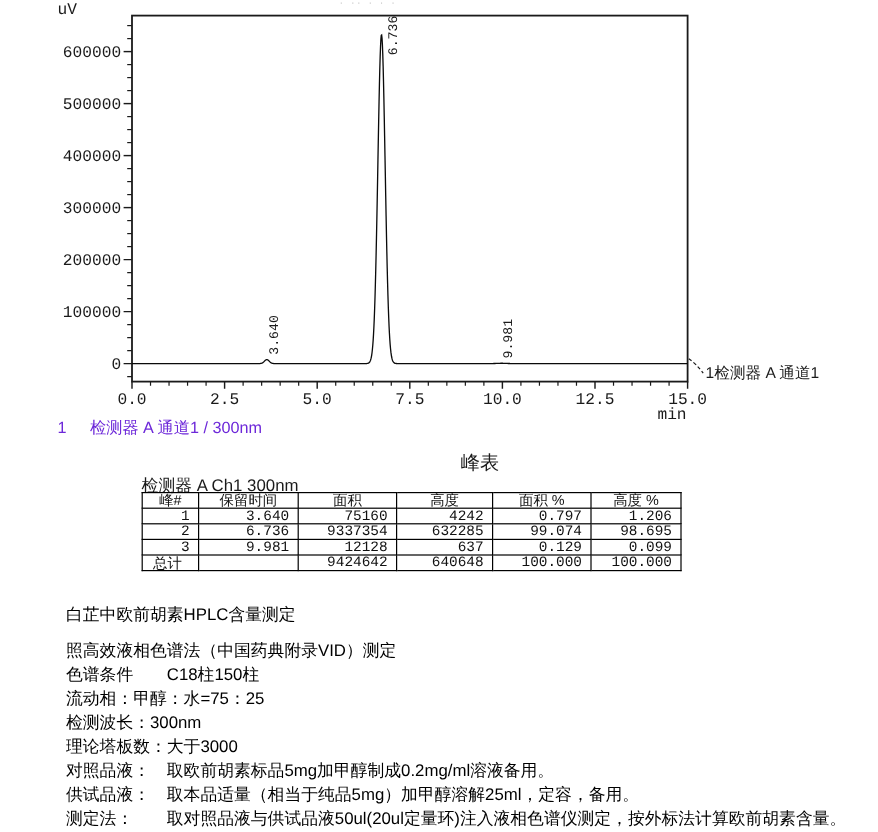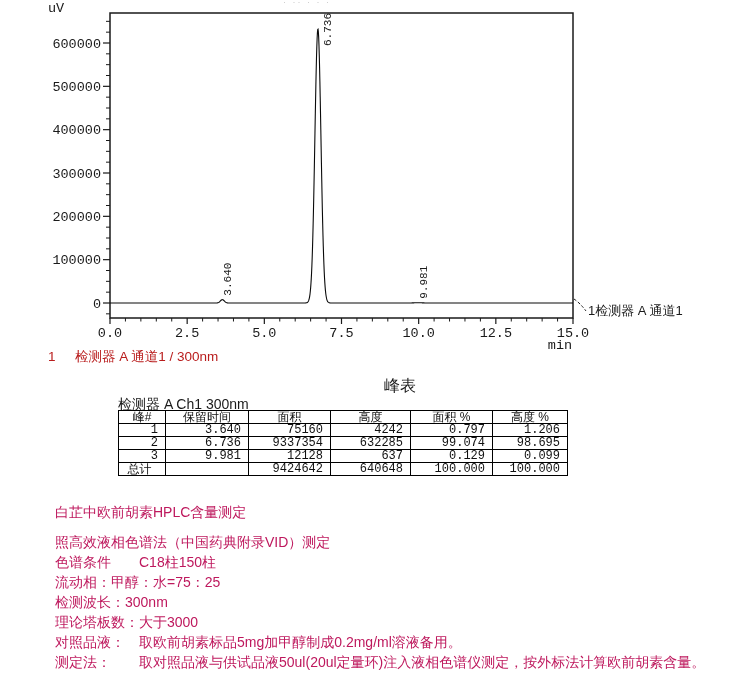"1 检测器 A 通道1 /" #channel-line { color: #b91c1c -> #6d28d9 }
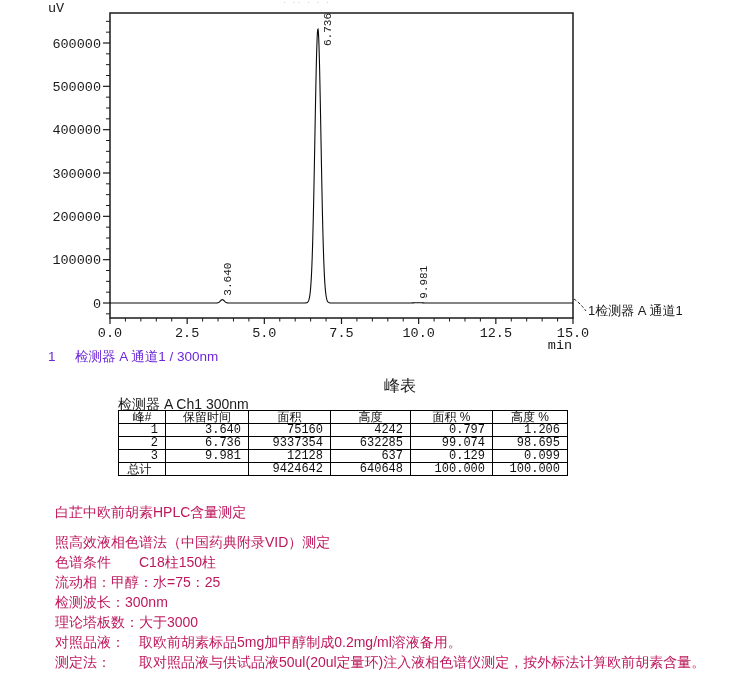"白芷中欧前胡素HPLC含量测定" #notes { color: #be185d -> #000000 }
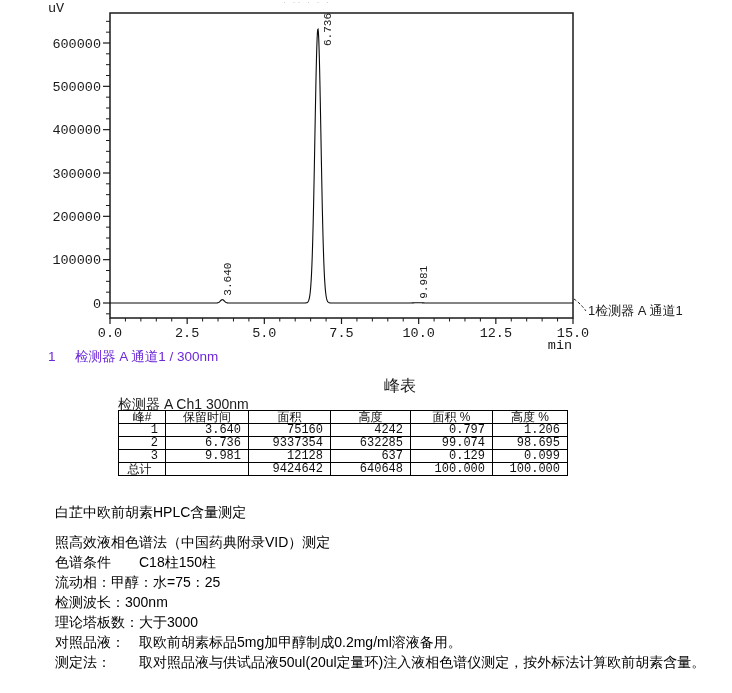"供试品液： 取本品适量（相当于纯品5mg）加甲醇溶解25ml，定容，备用。" div.line { html: none -> <div>供试品液： 取本品适量（相当于纯品5mg）加甲醇溶解25ml，定容，备用。</div> }
